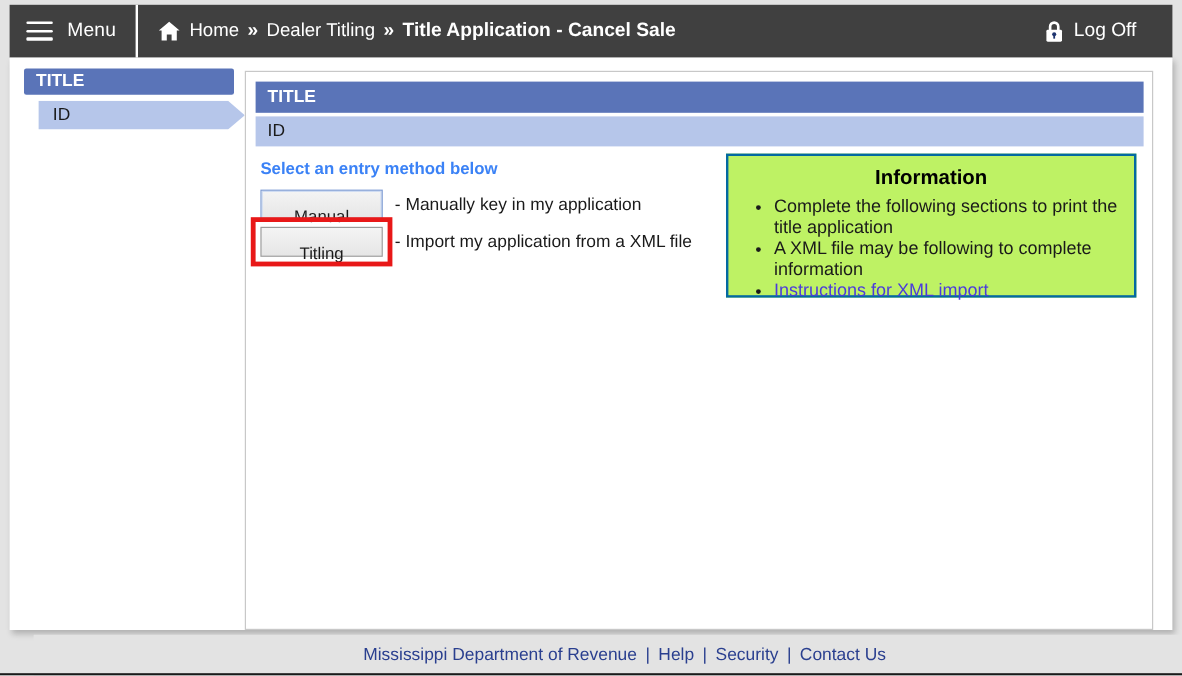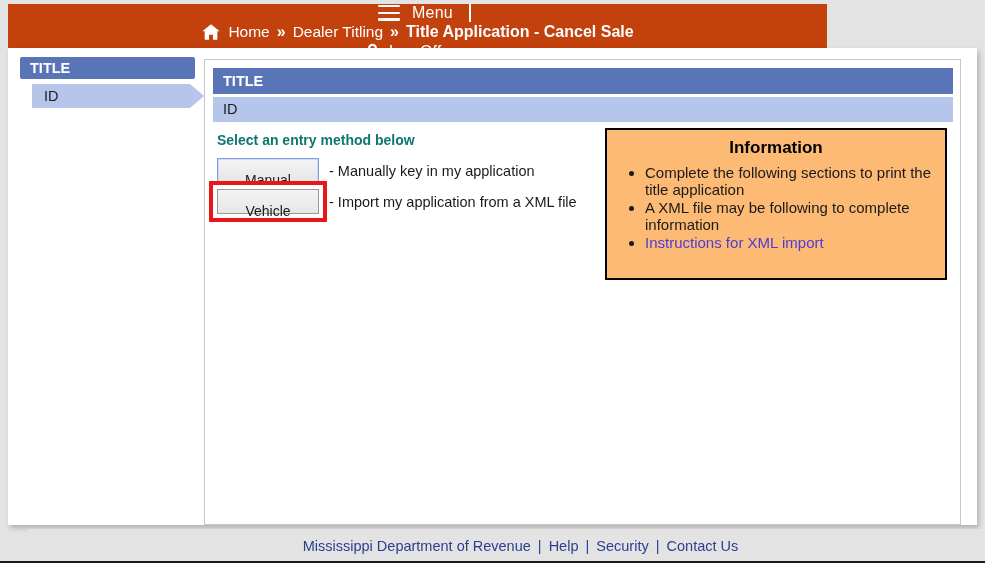"Menu" .topbar { background: #c2410c -> #404040; flex-direction: column -> none; width: 819px -> 969px }
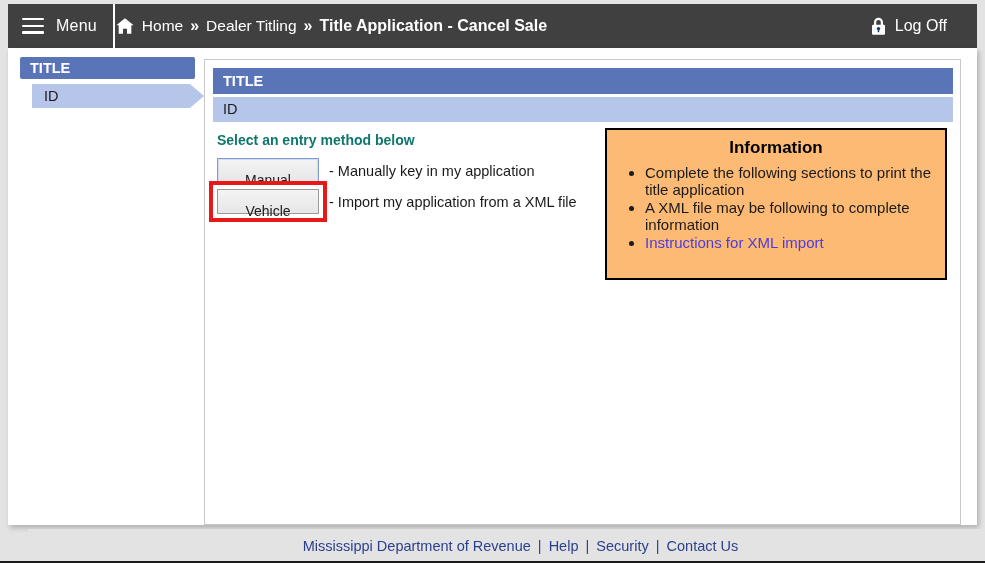"Home" .breadcrumb { padding-left: none -> 16px }
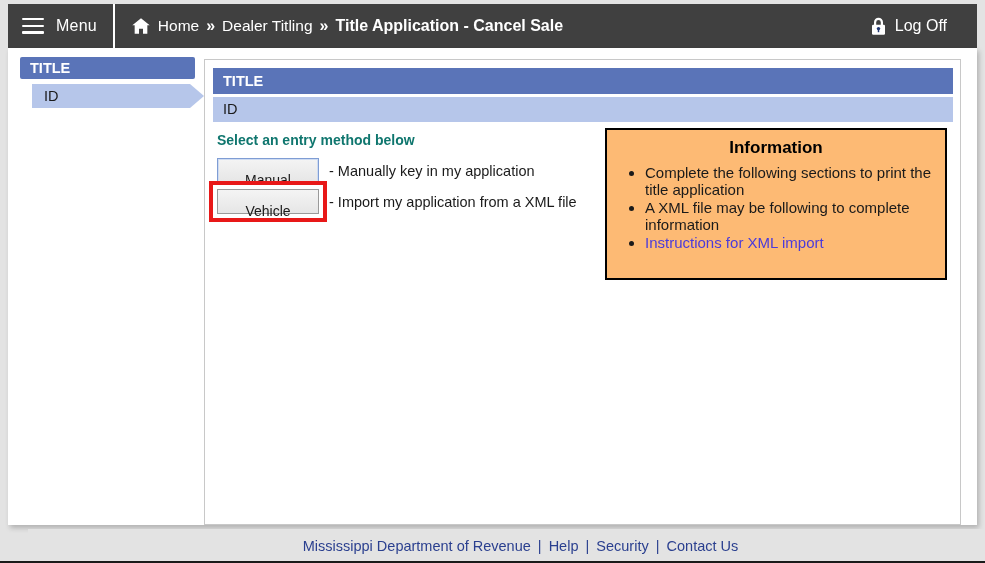"Select an entry method below" .entry-heading { color: #0f766e -> #3b82f6 }
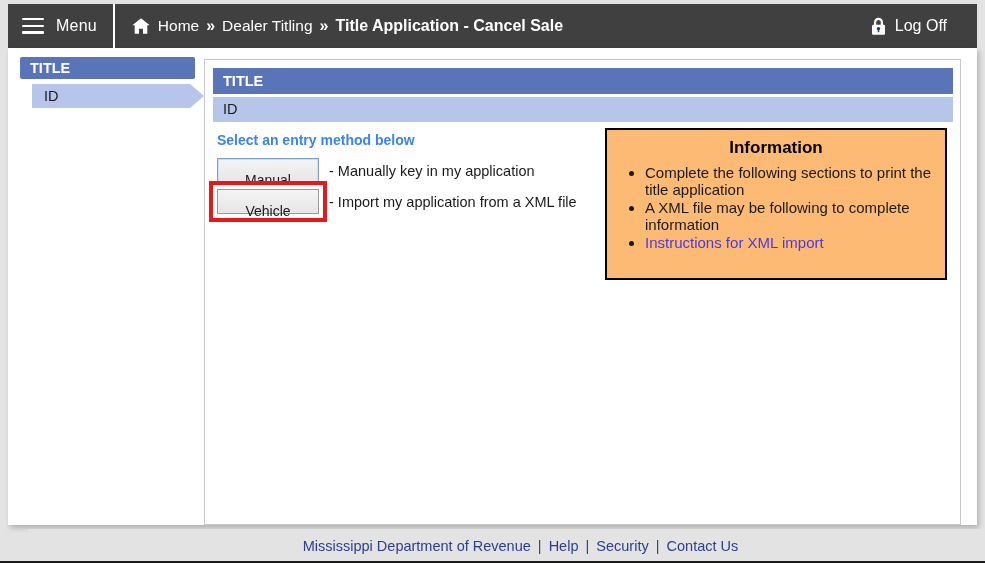"Information" .info-panel { background: #fdba74 -> #bef264; border: 2px solid #000000 -> 2px solid #0369a1; height: 152px -> 120px }
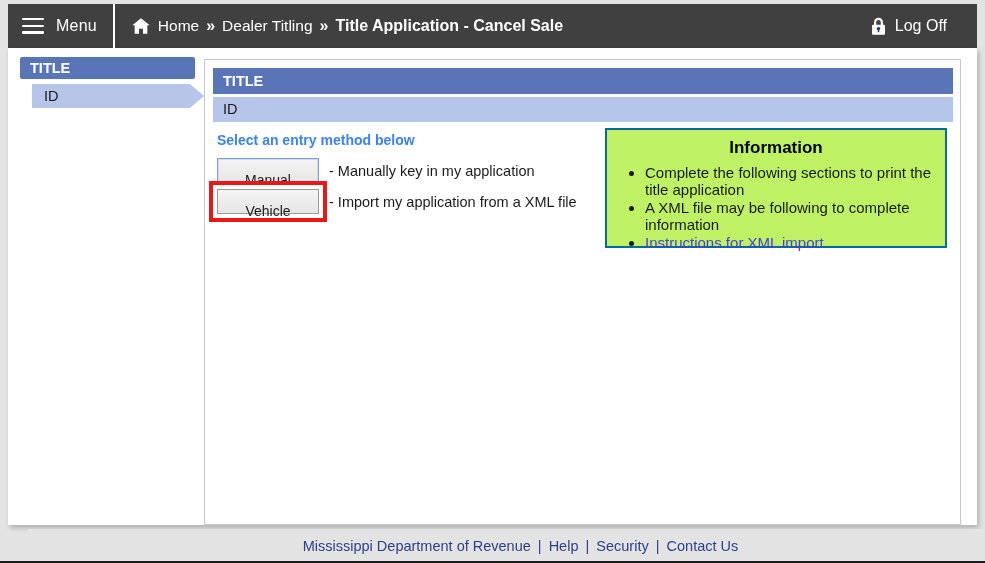"Vehicle" button.entry-btn { text: Vehicle -> Titling }
